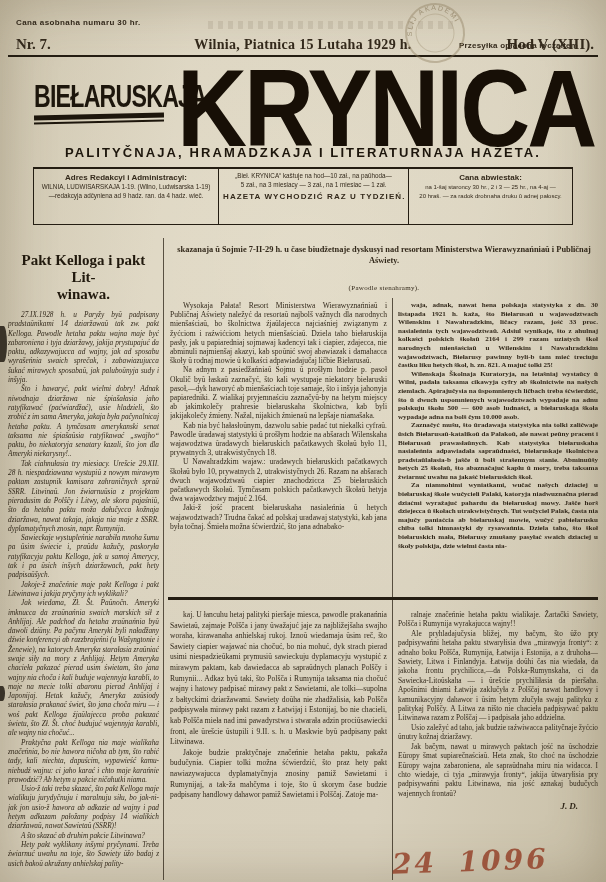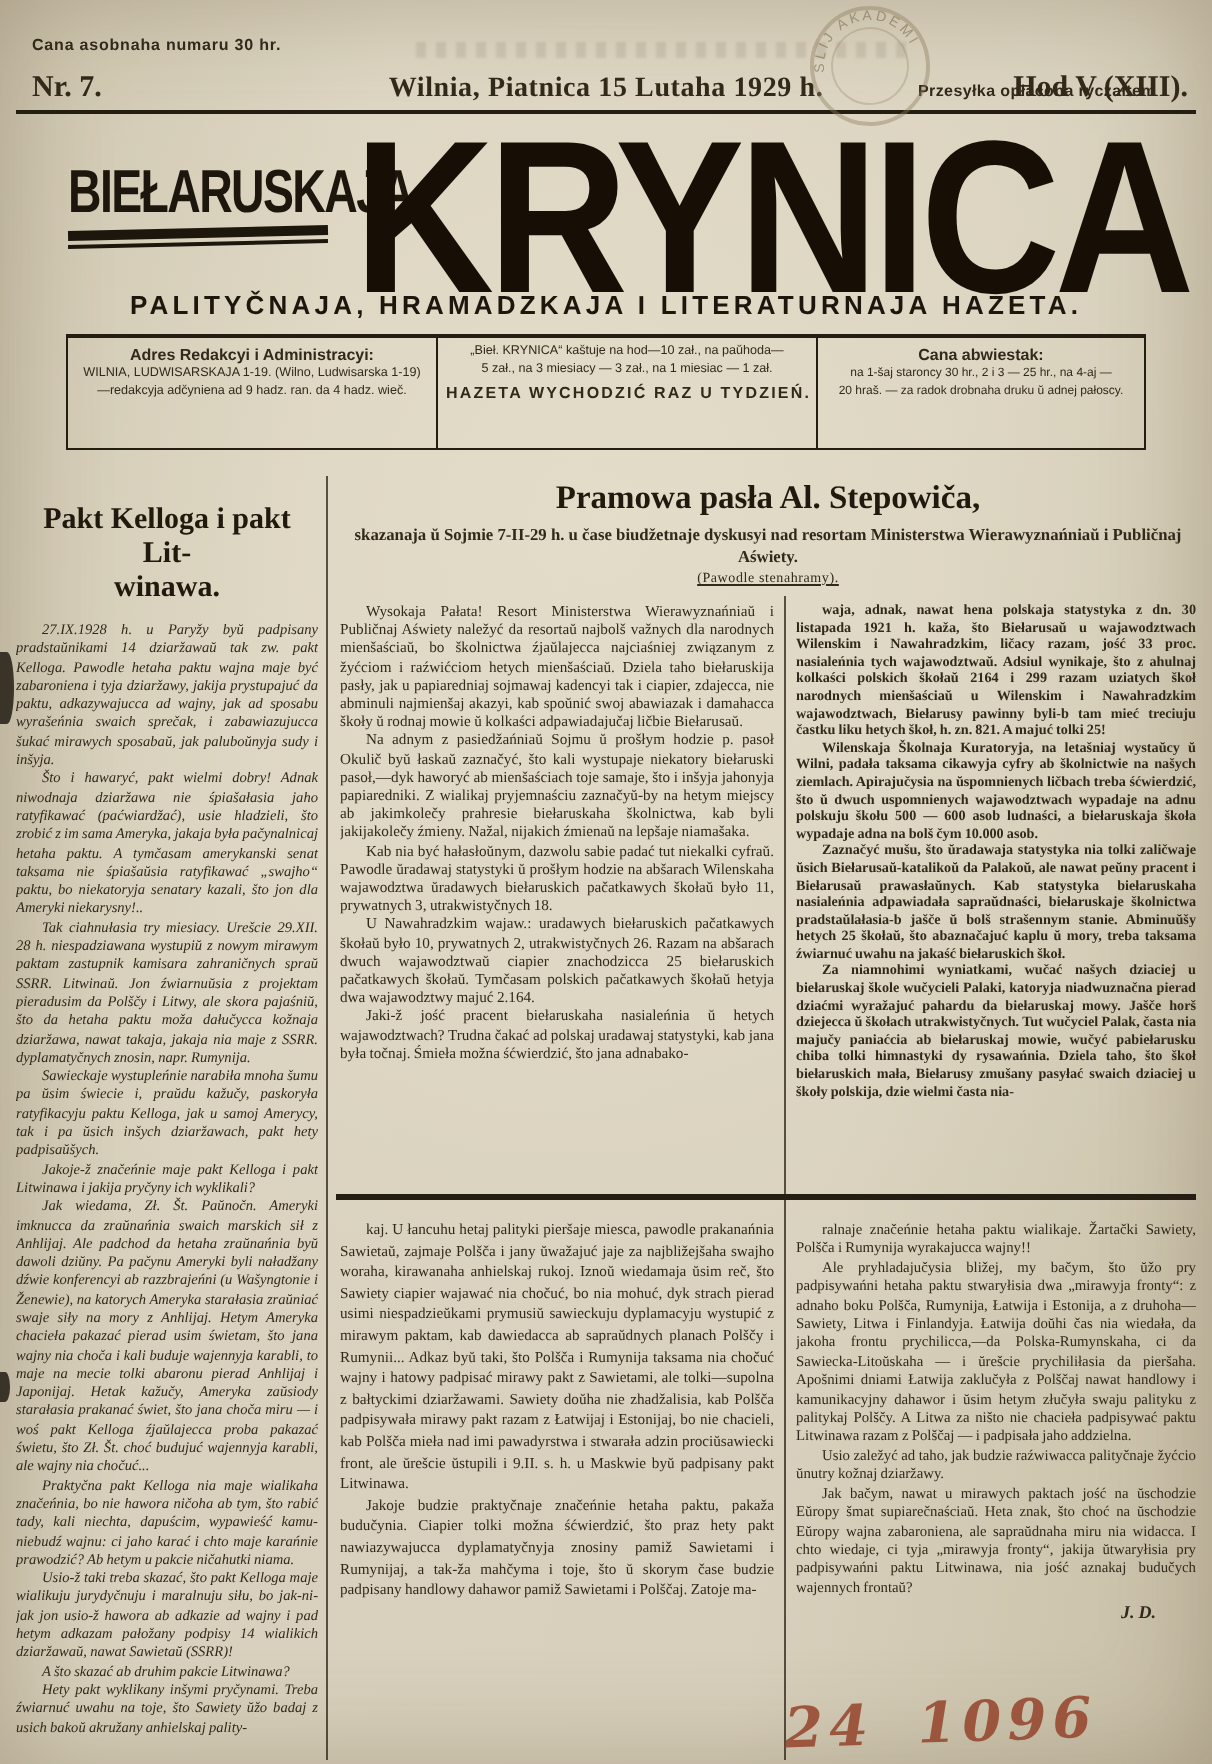"Pramowa pasła Al. Stepowiča," h2.h-right { html: <h2>Pramowa pasła Al. Stepowiča,</h2> -> none }
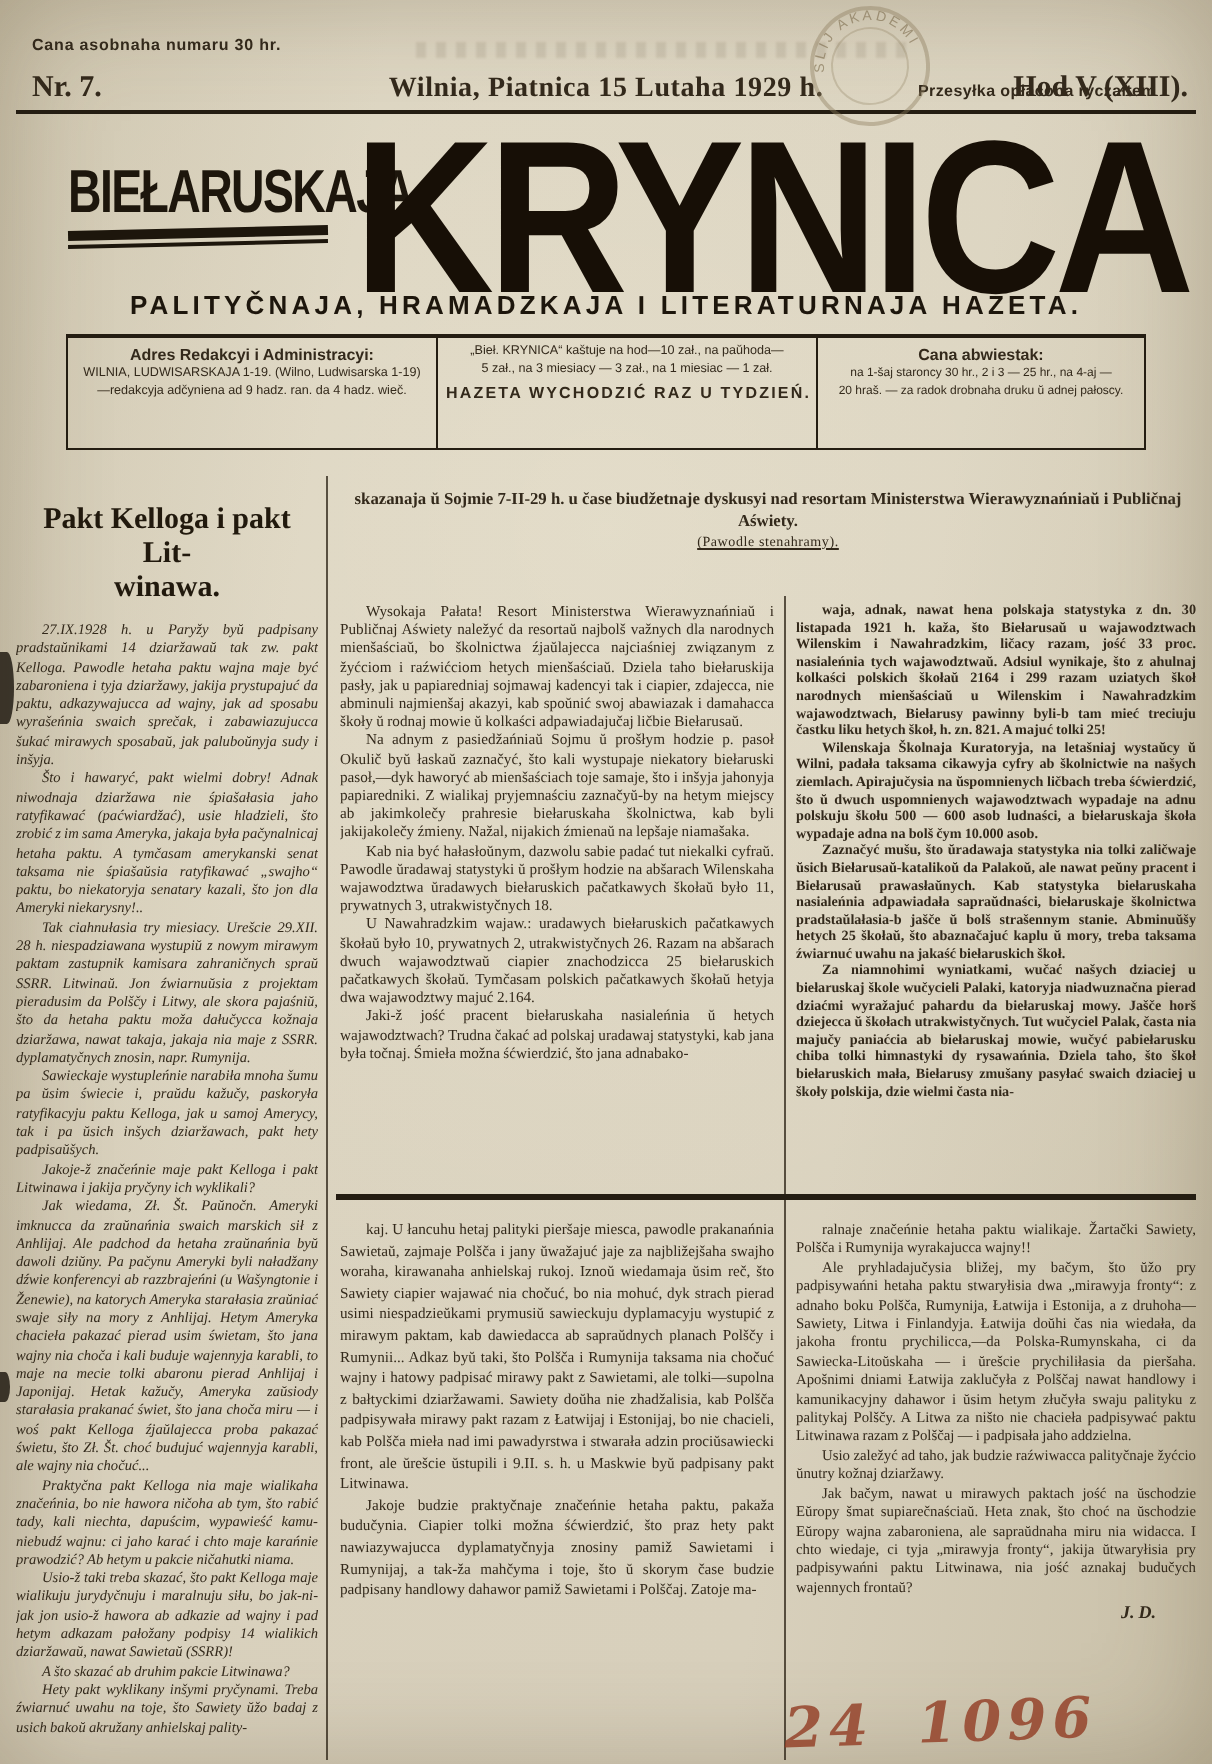"(Pawodle stenahramy)." .stenogram { margin-top: 1px -> 18px; text-decoration: underline -> none }
